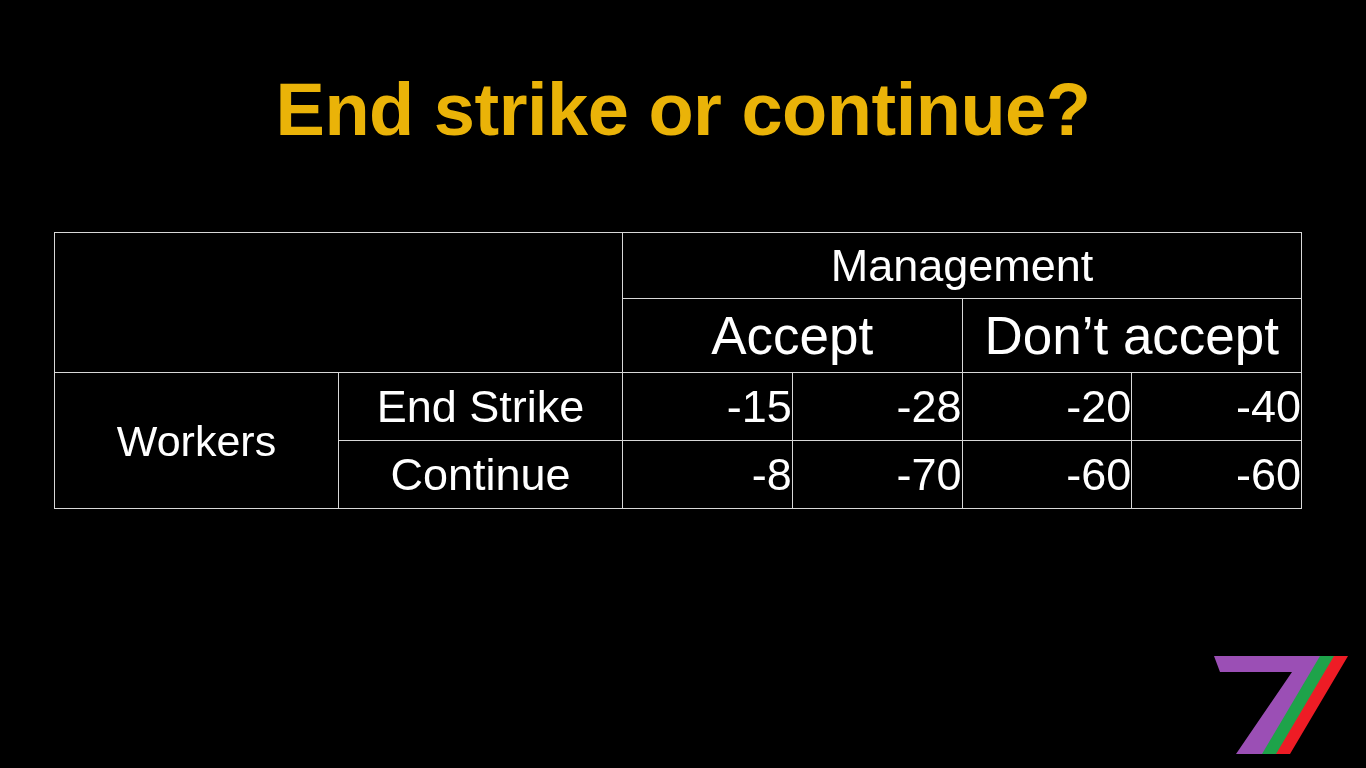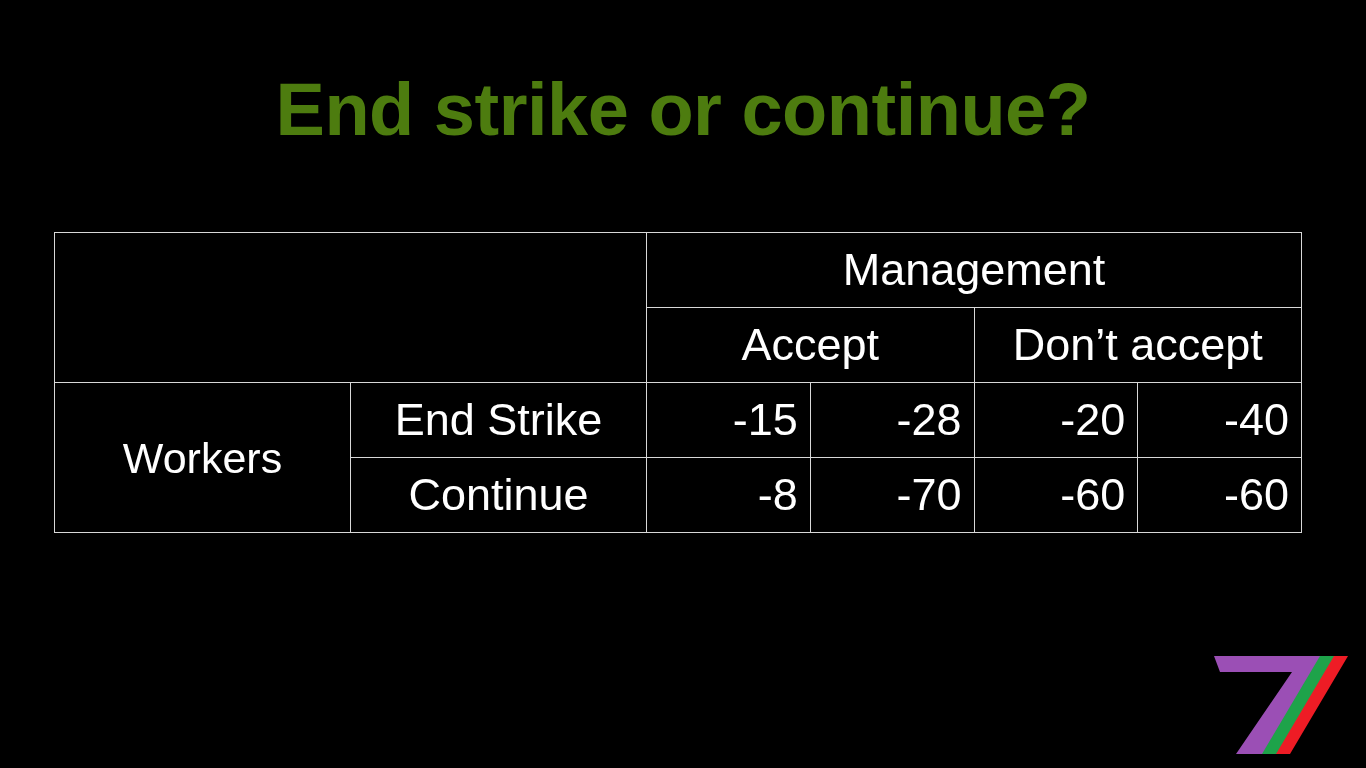"End strike or continue?" #slide-title { color: #4d7c0f -> #eab308 }
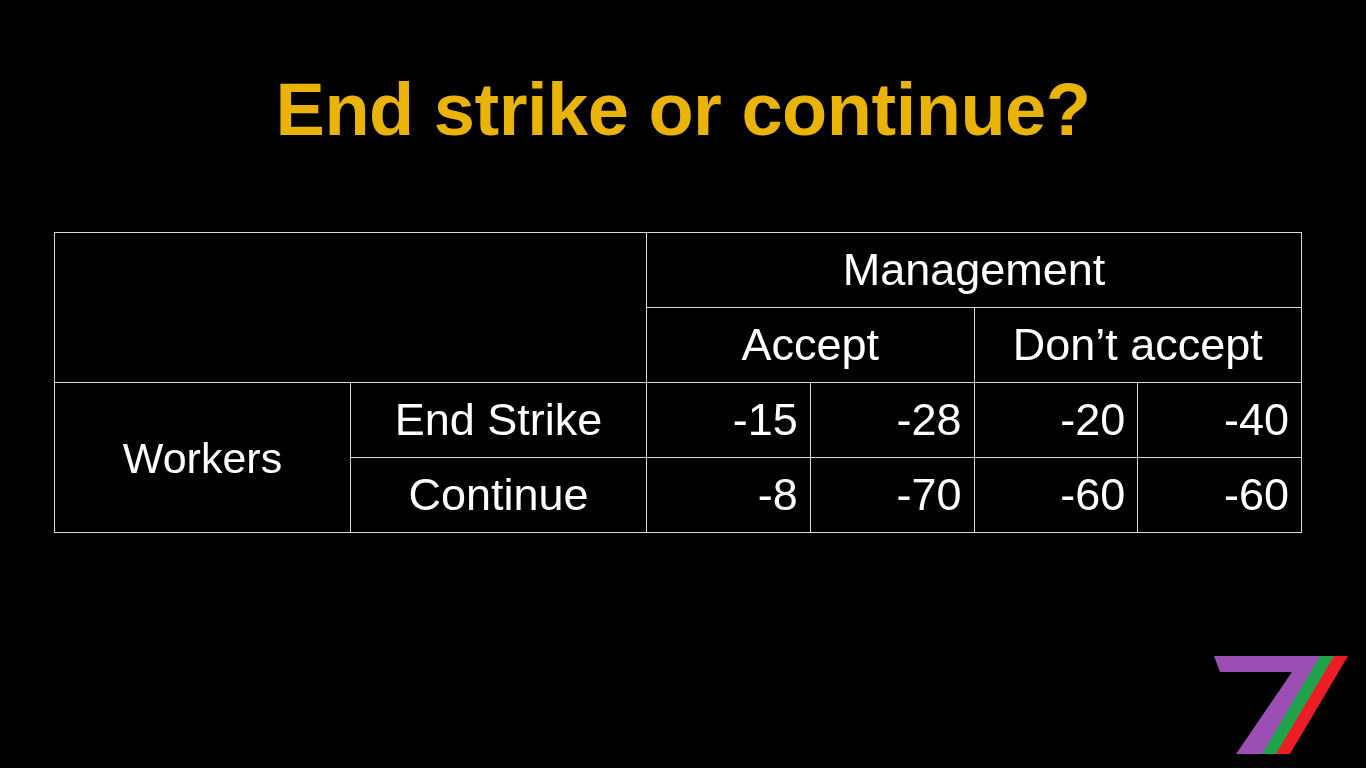"Management" #payoff-matrix td { padding: 12px -> 0 }
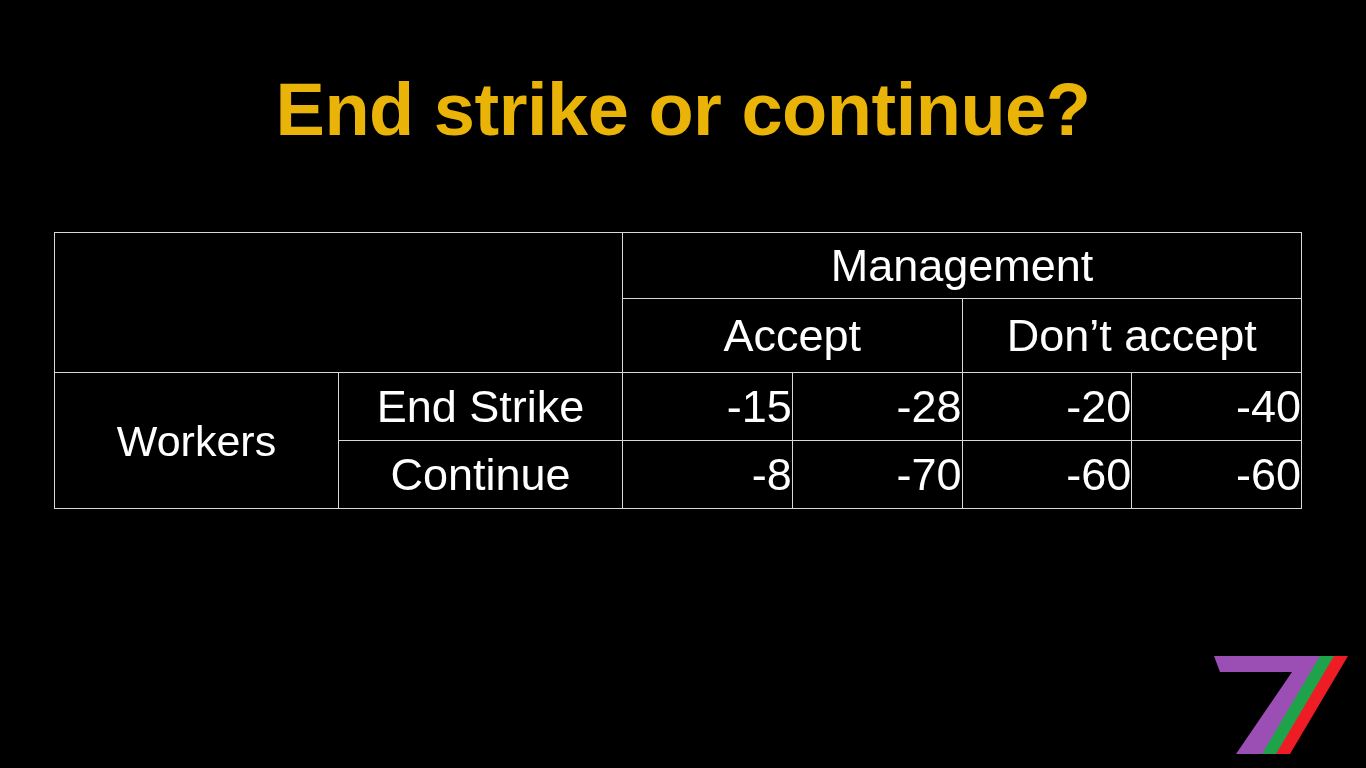"Accept" .hdr-col { font-size: 45px -> 53px }
